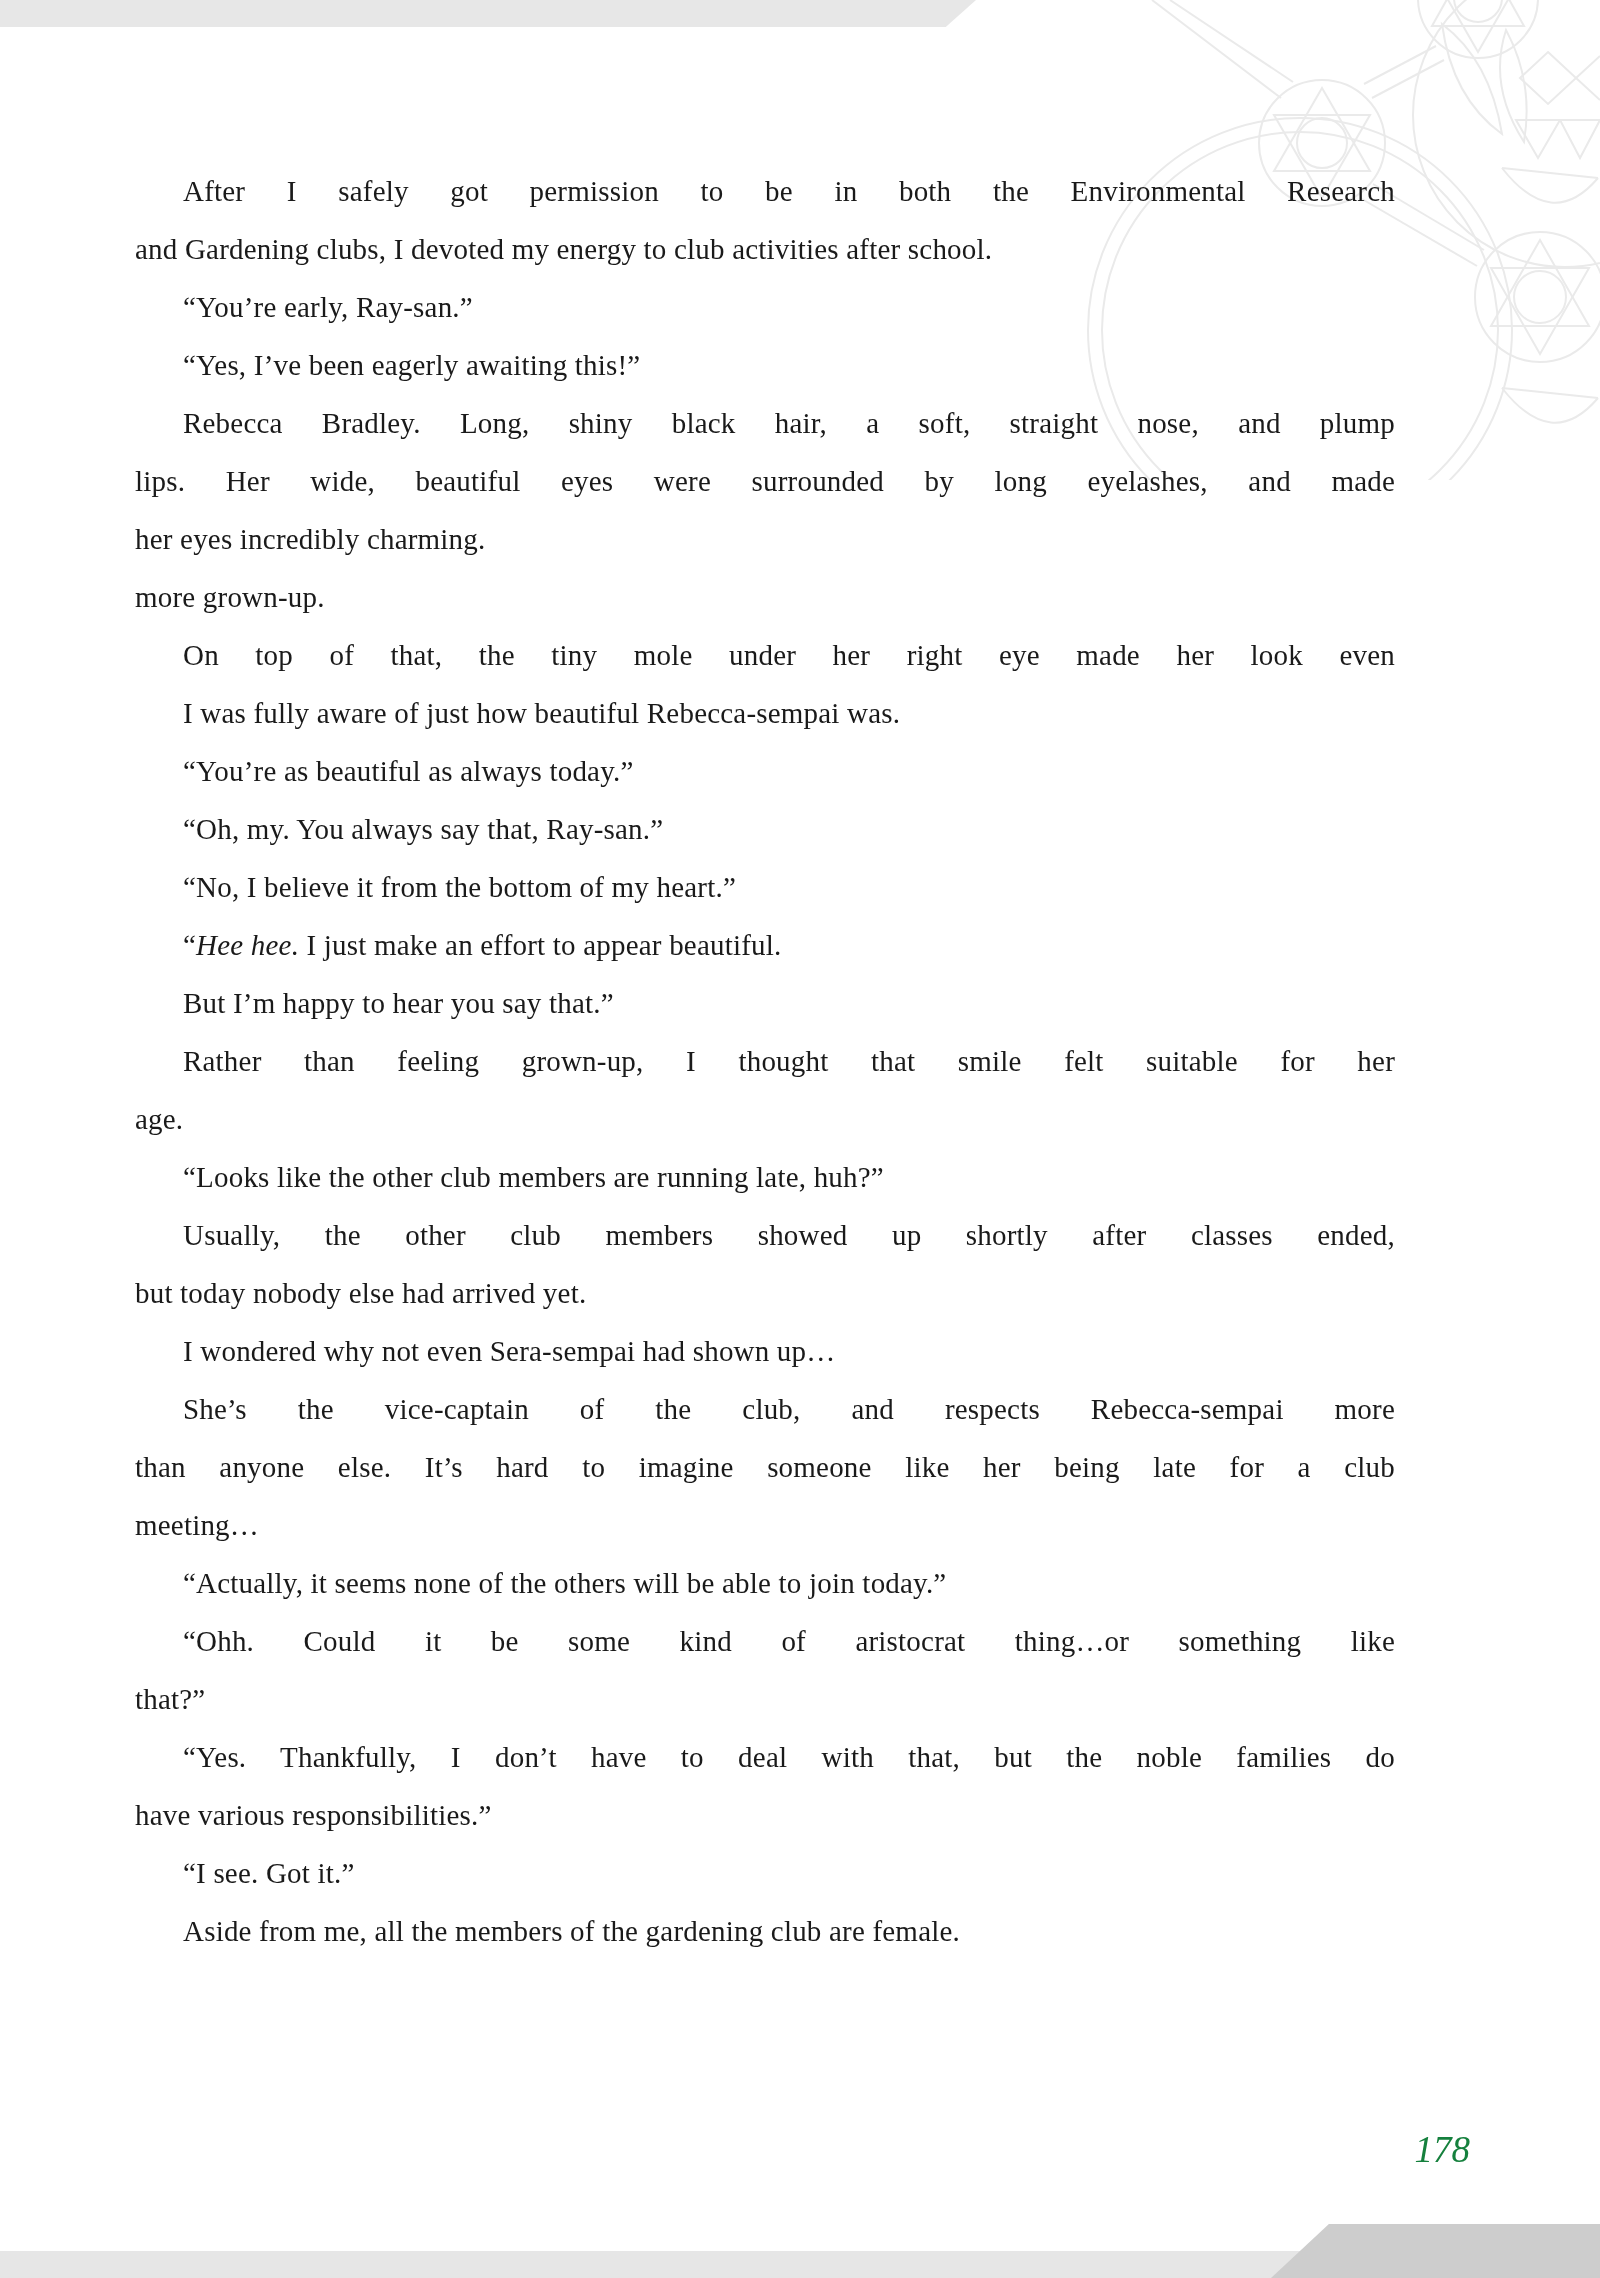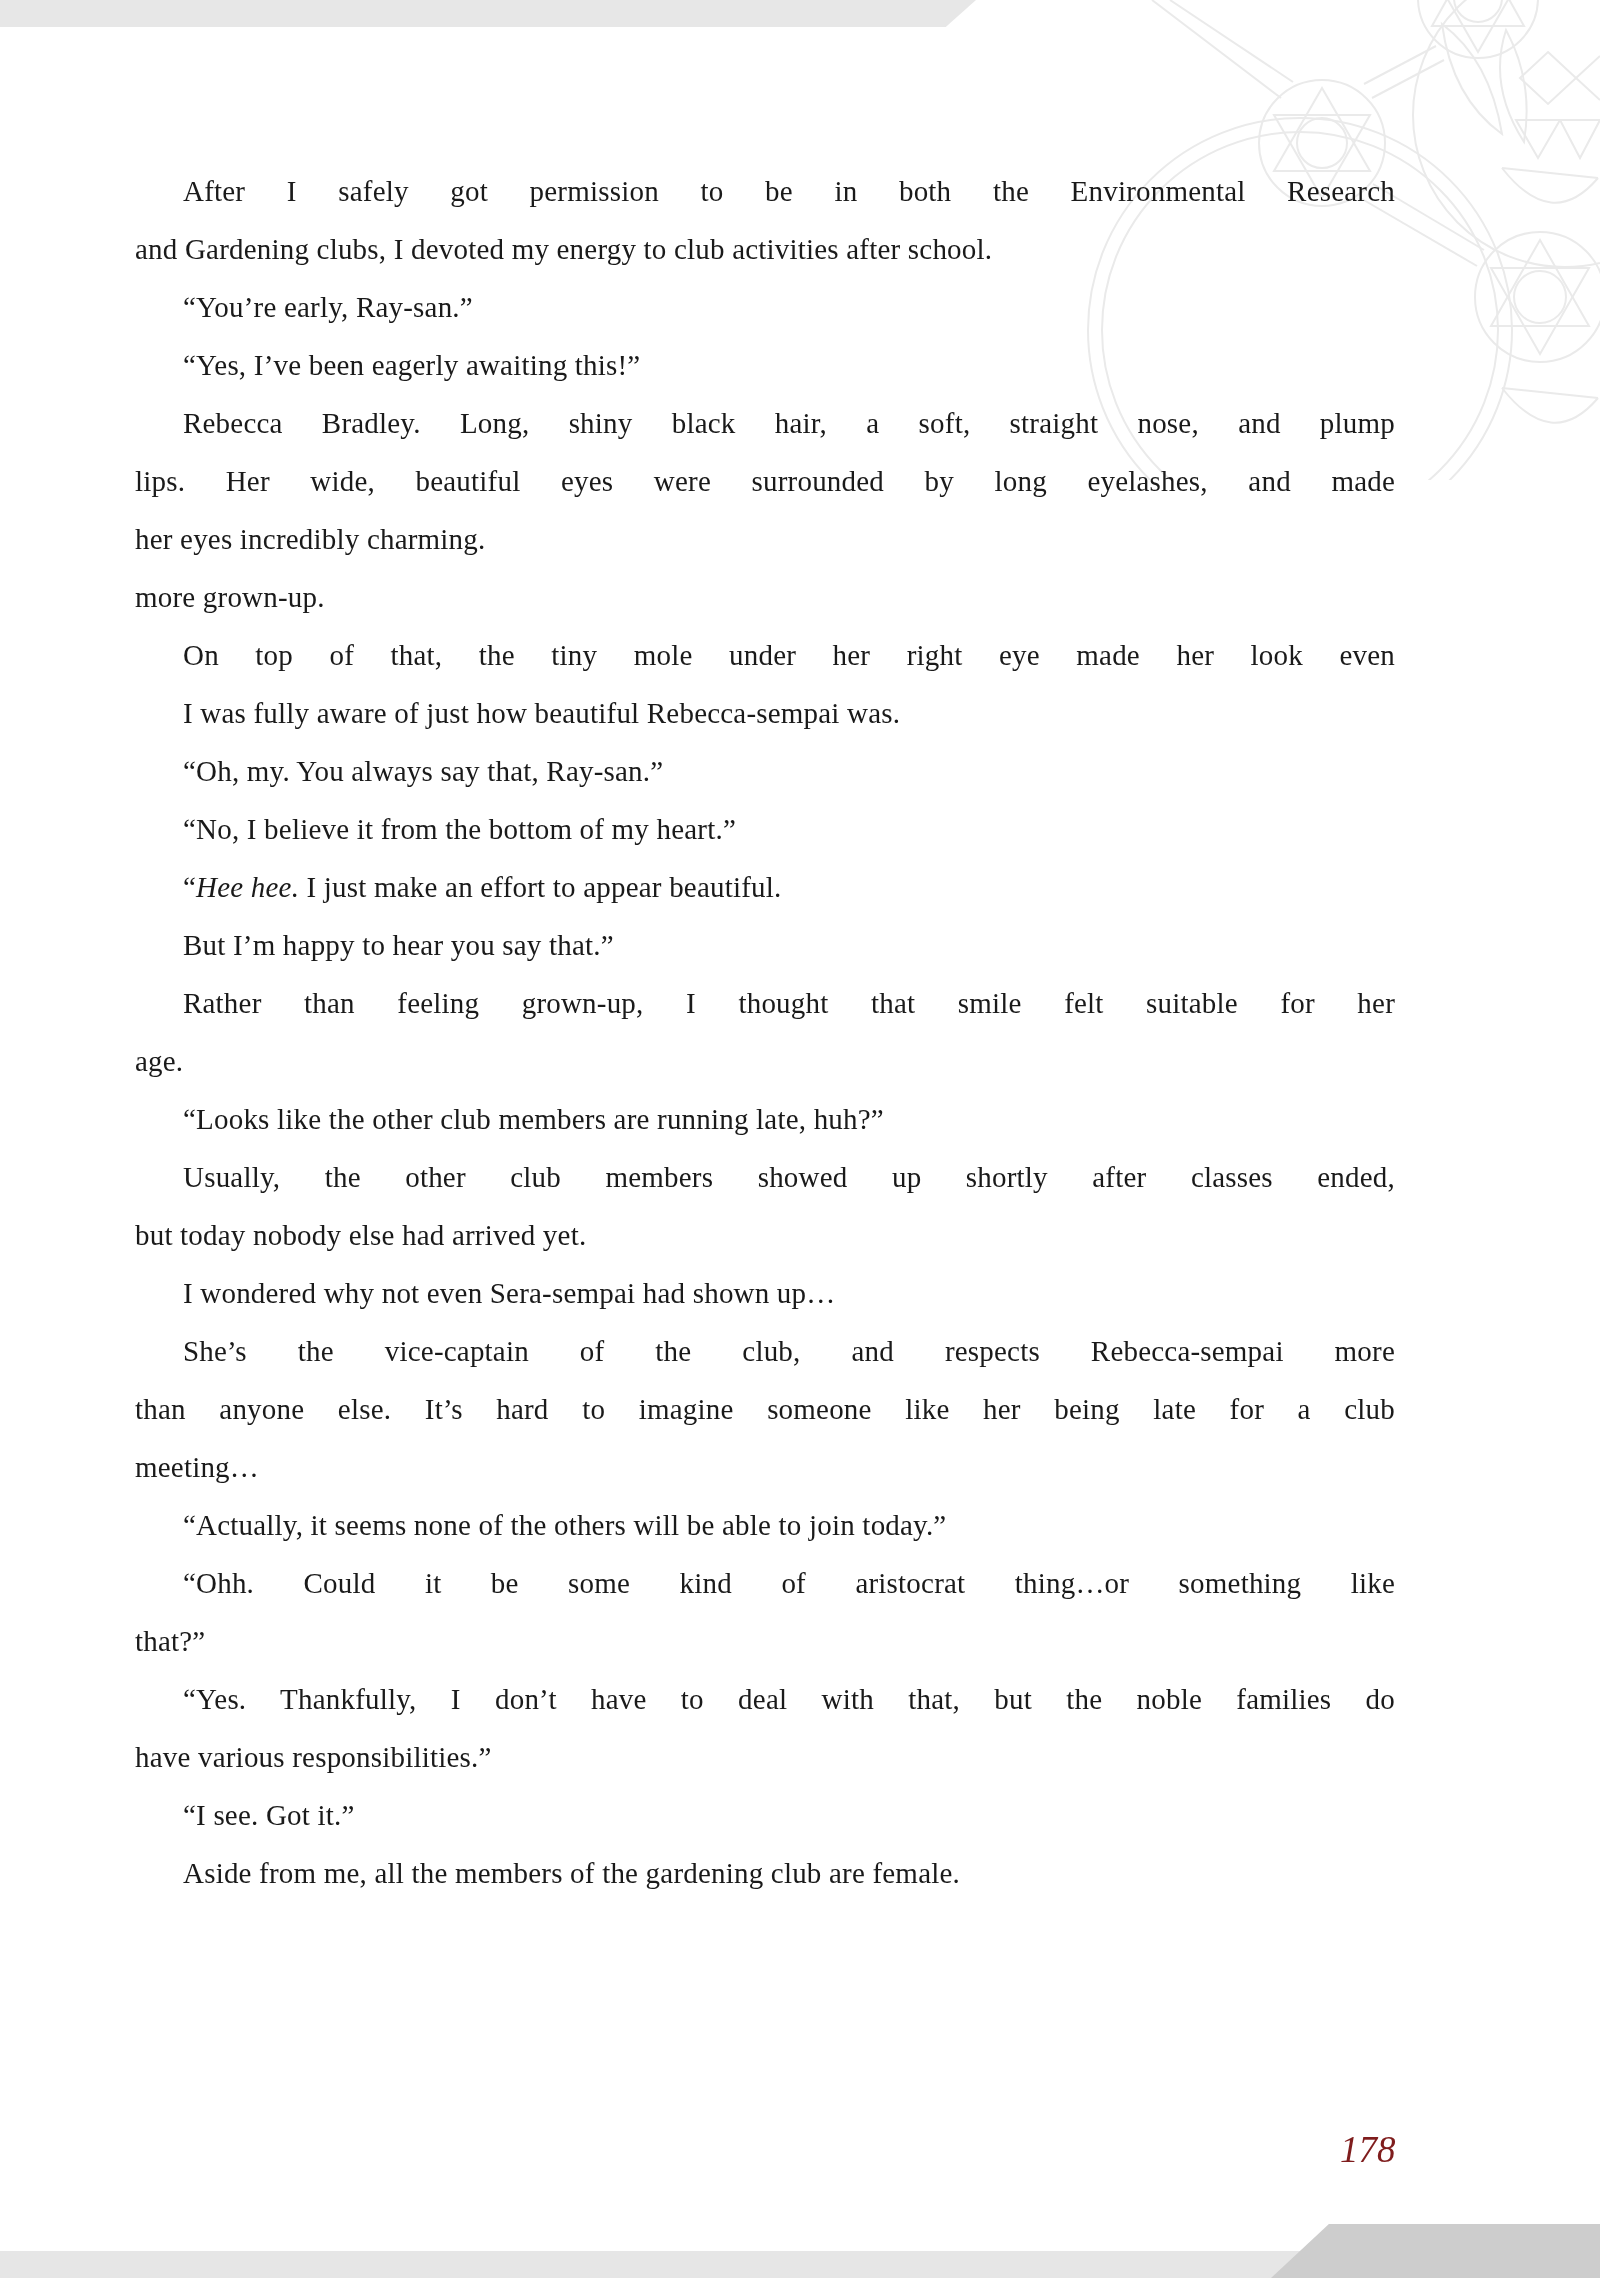"“You’re as beautiful as always" div.line { html: none -> <div><span>“You’re as beautiful as always today.”</span></div> }
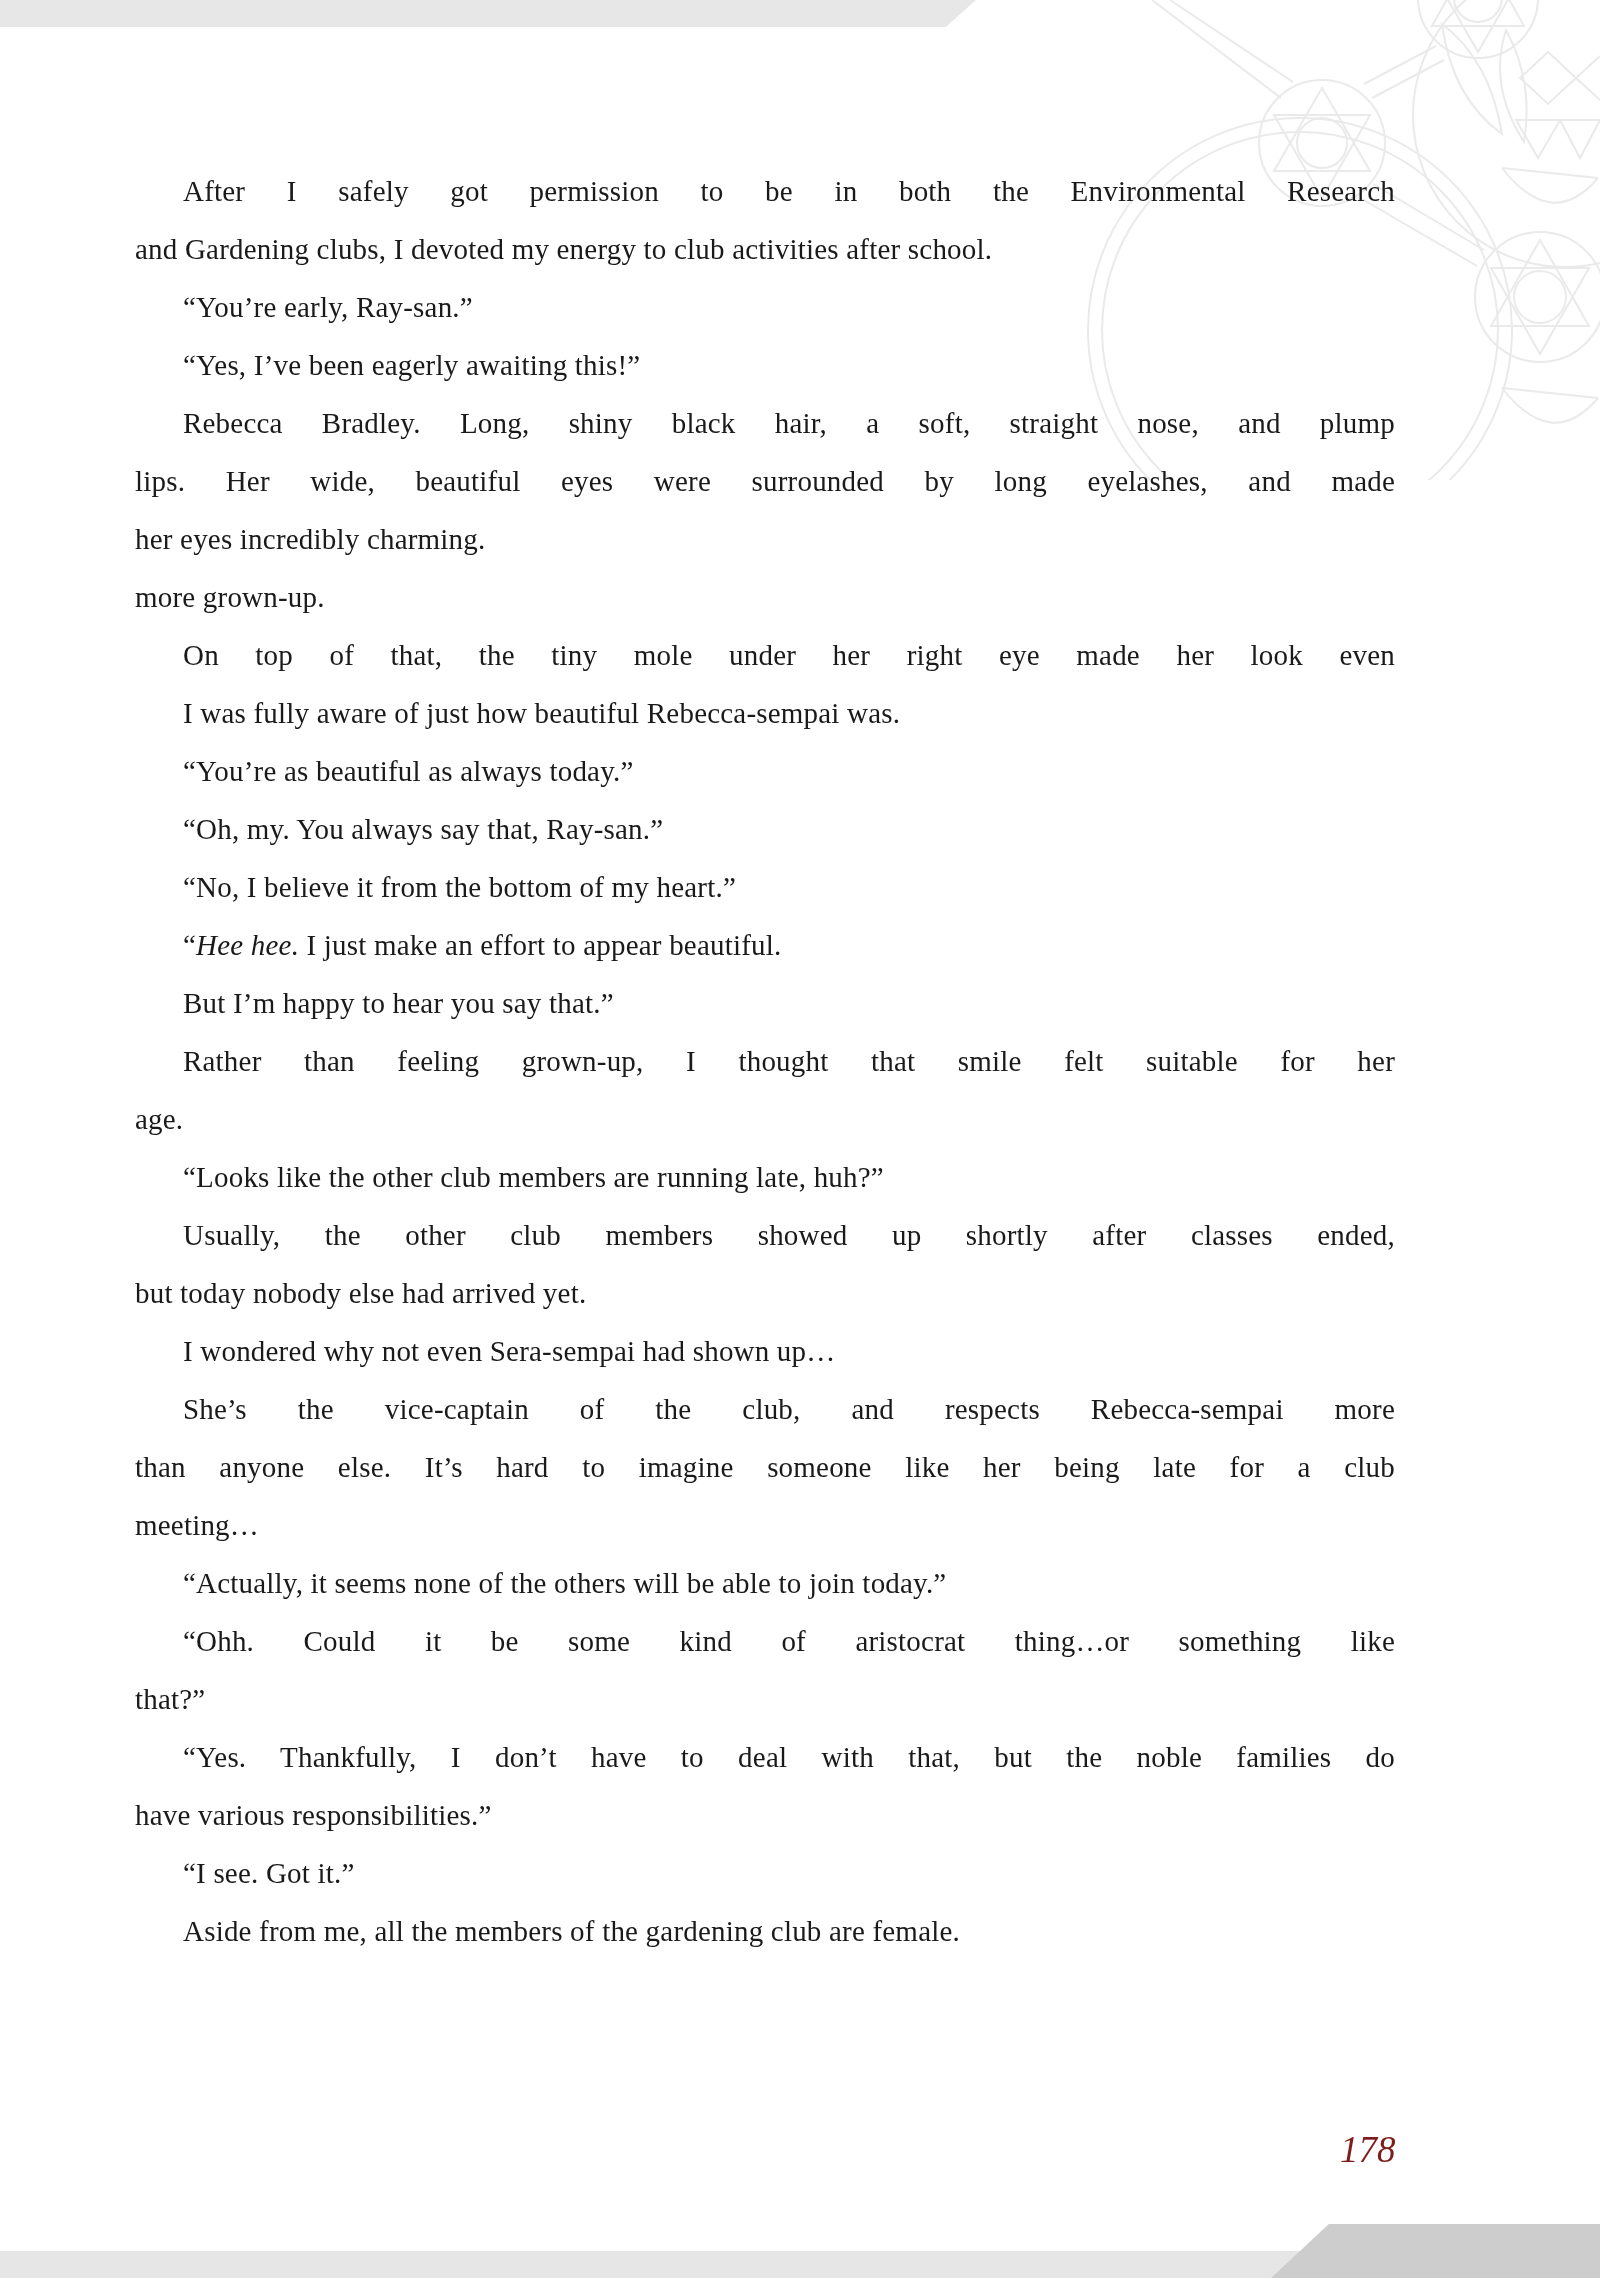"178" #page-number { color: #7f1d1d -> #15803d; text-align: left -> right }
